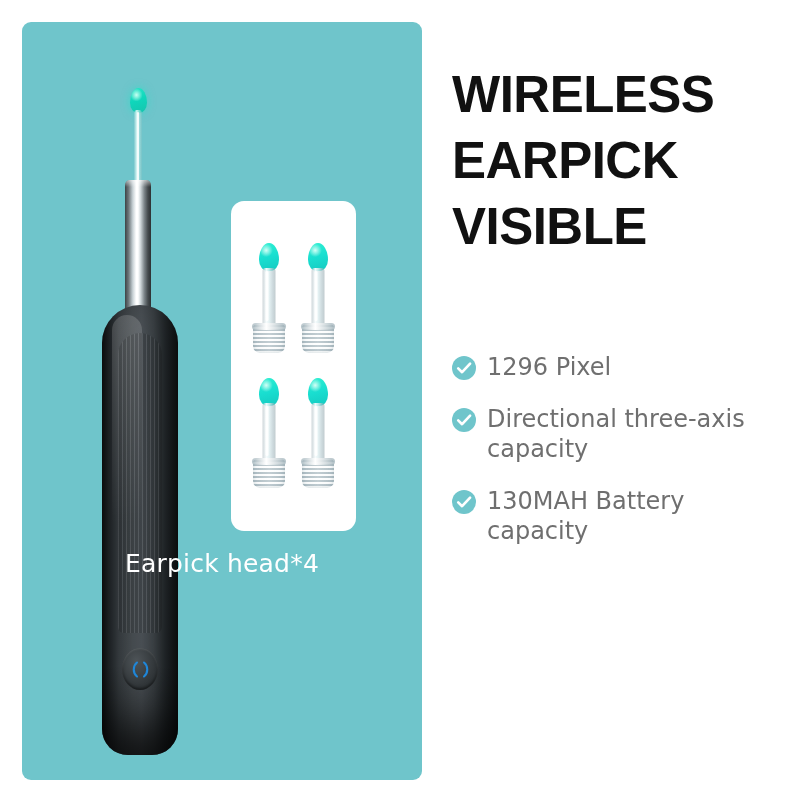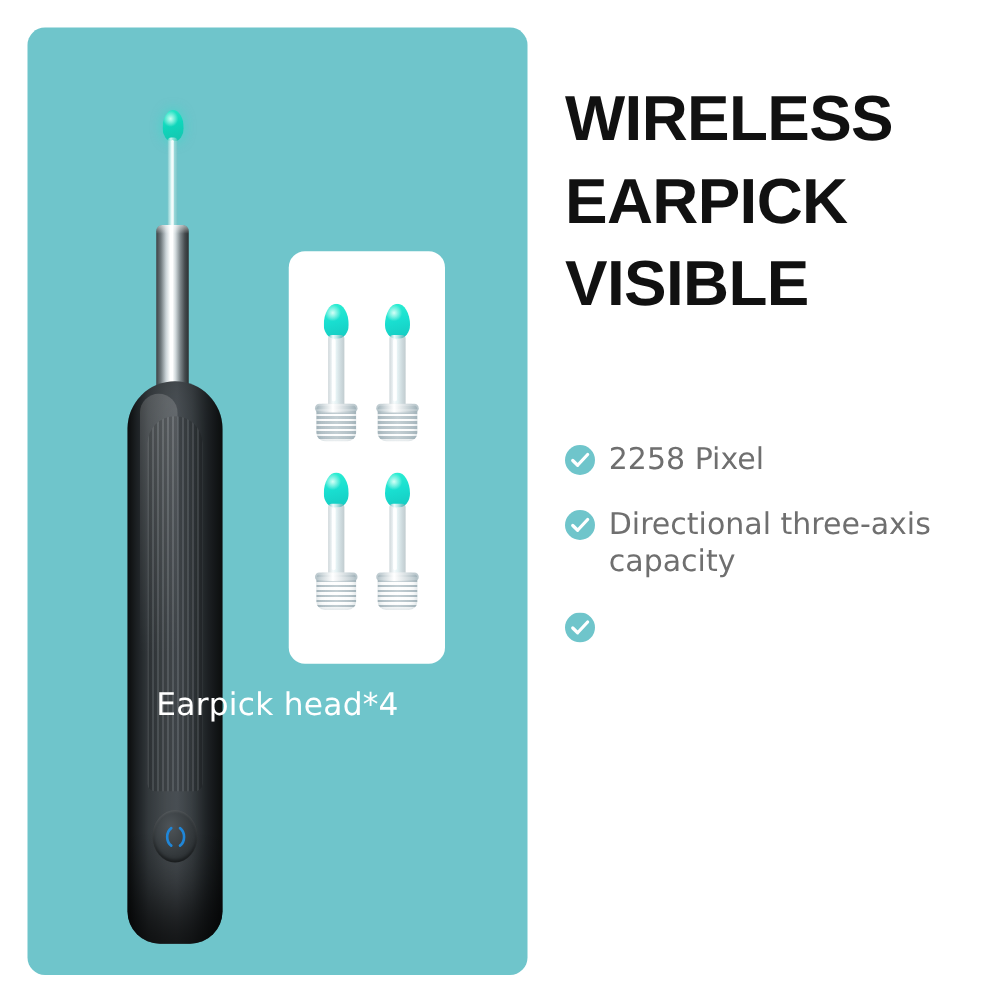"2258 Pixel" div.feature-text { text: 2258 -> 1296 }
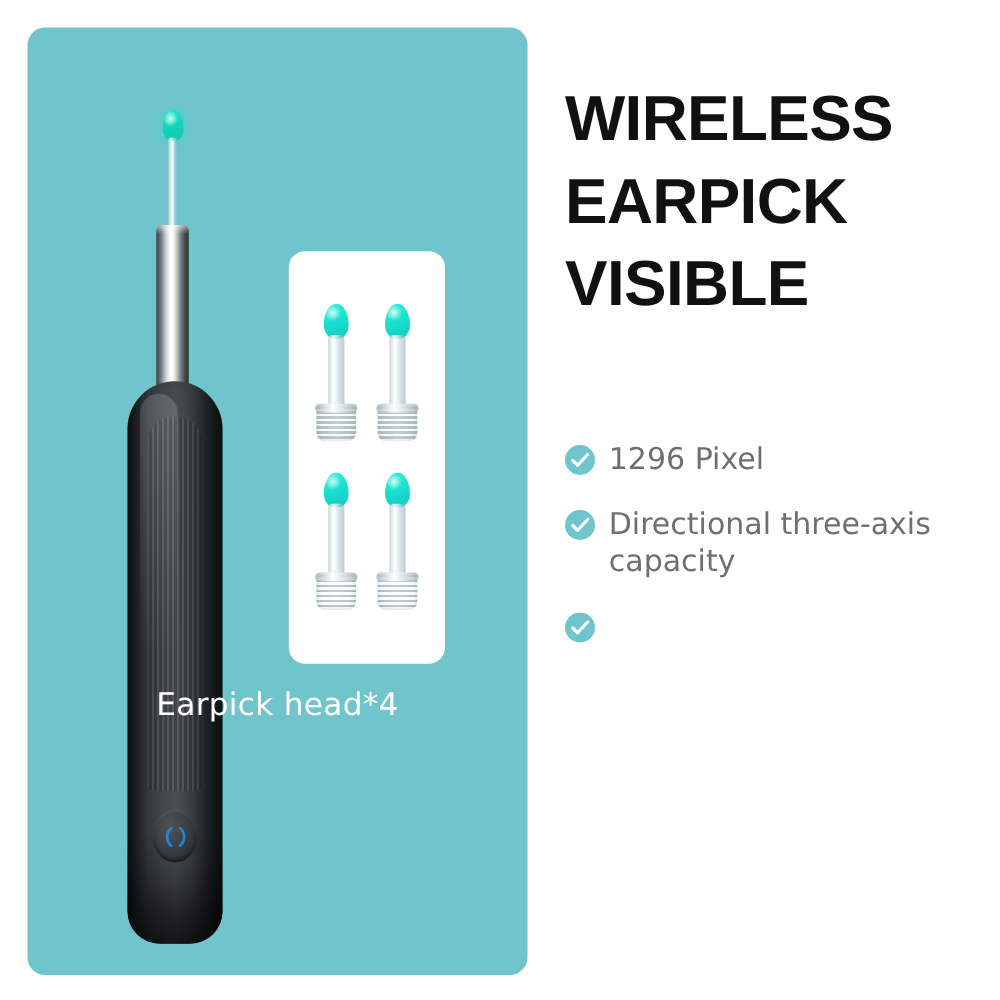"130MAH Battery capacity" div.feature-text { html: none -> <div>130MAH Battery capacity</div> }
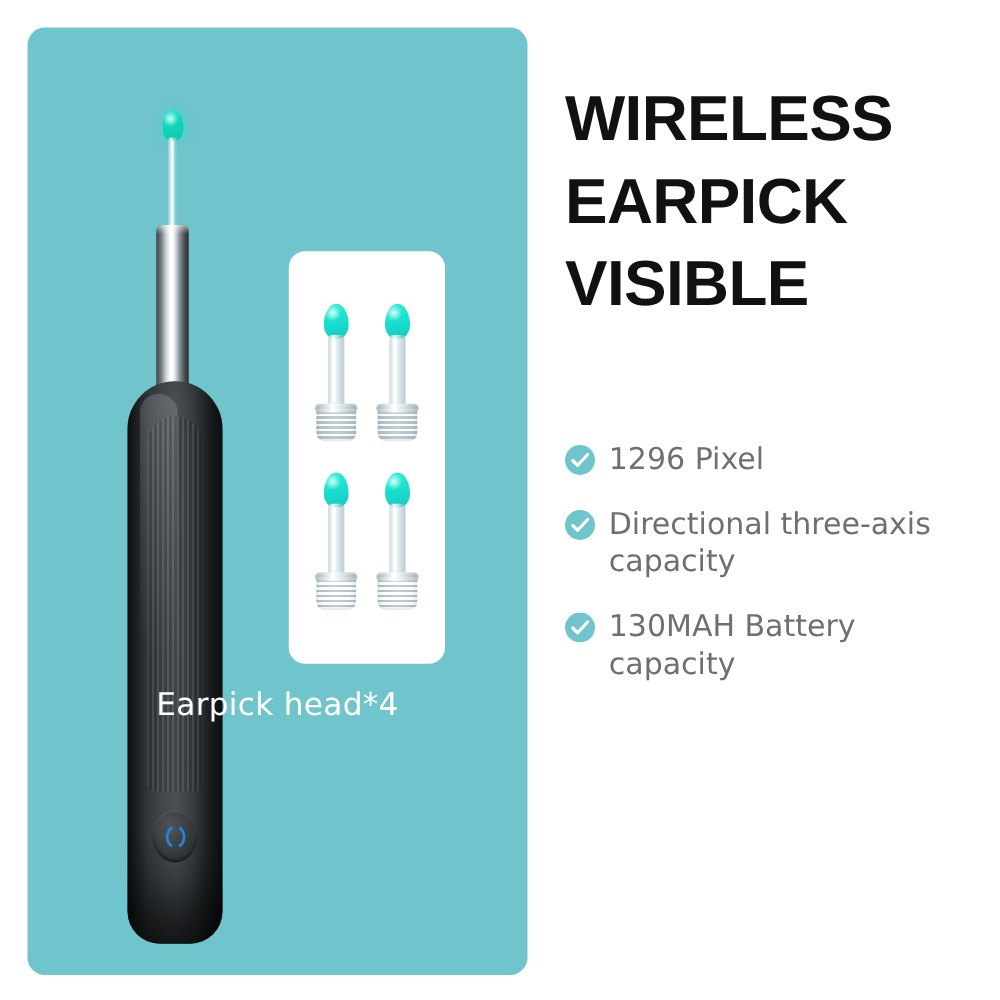"Earpick head*4" #product-panel { border-radius: 14px -> 9px }
